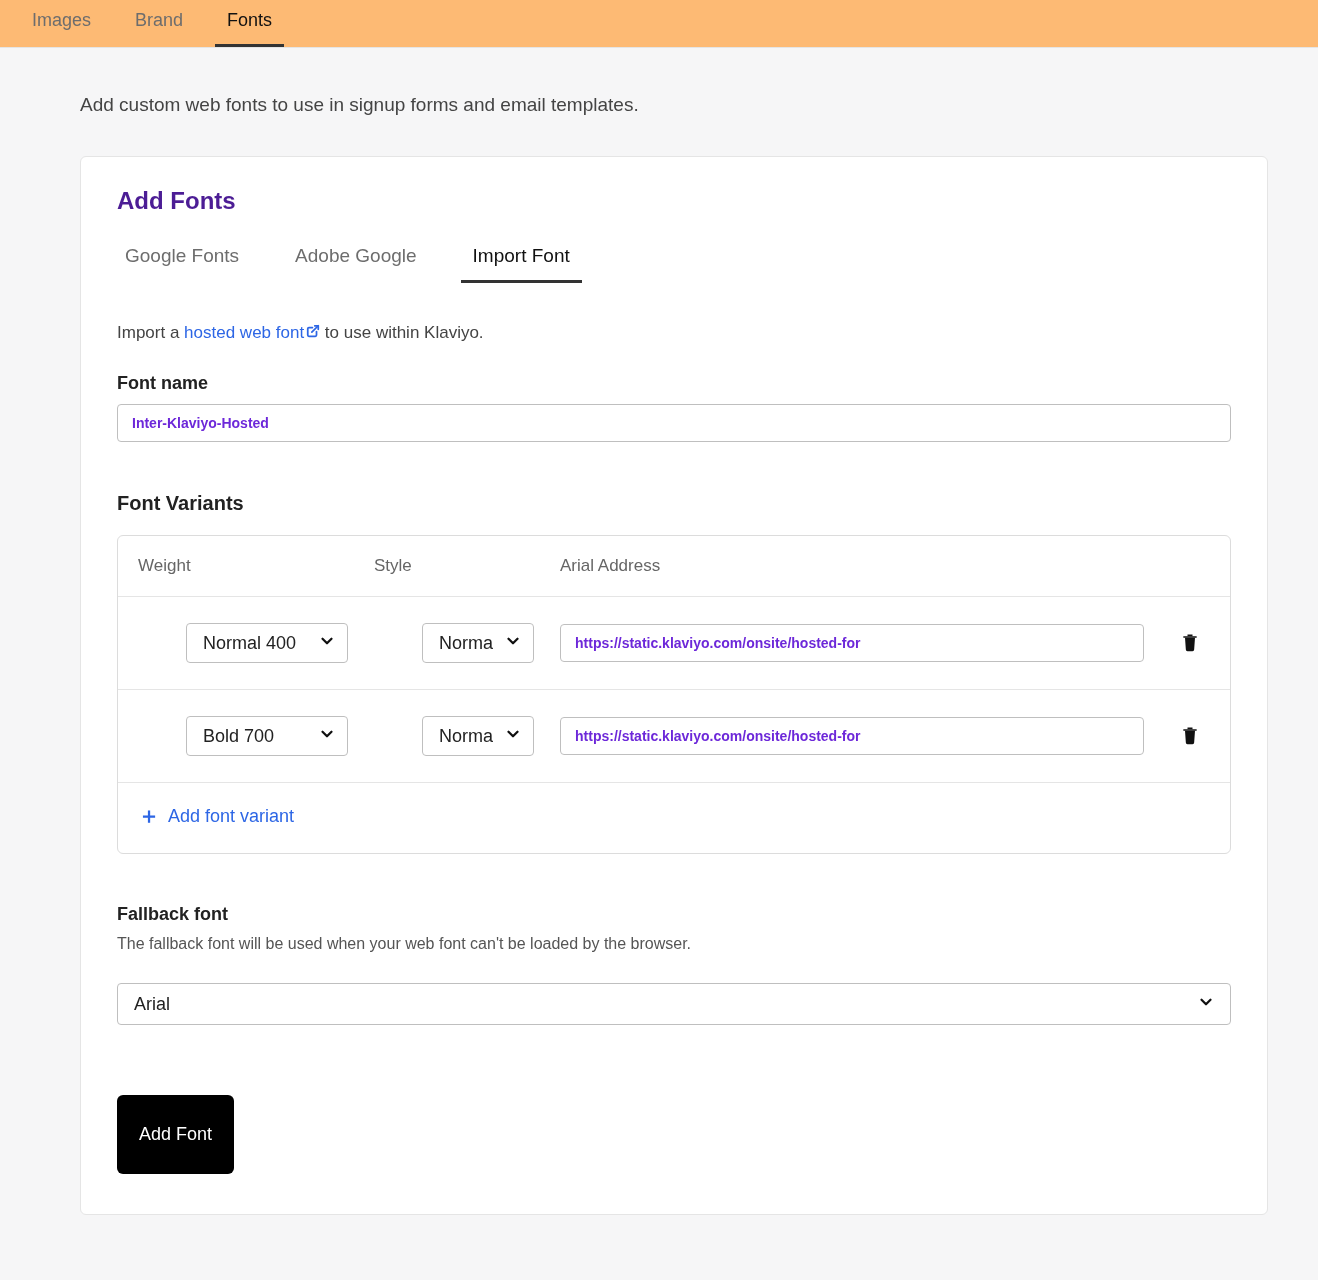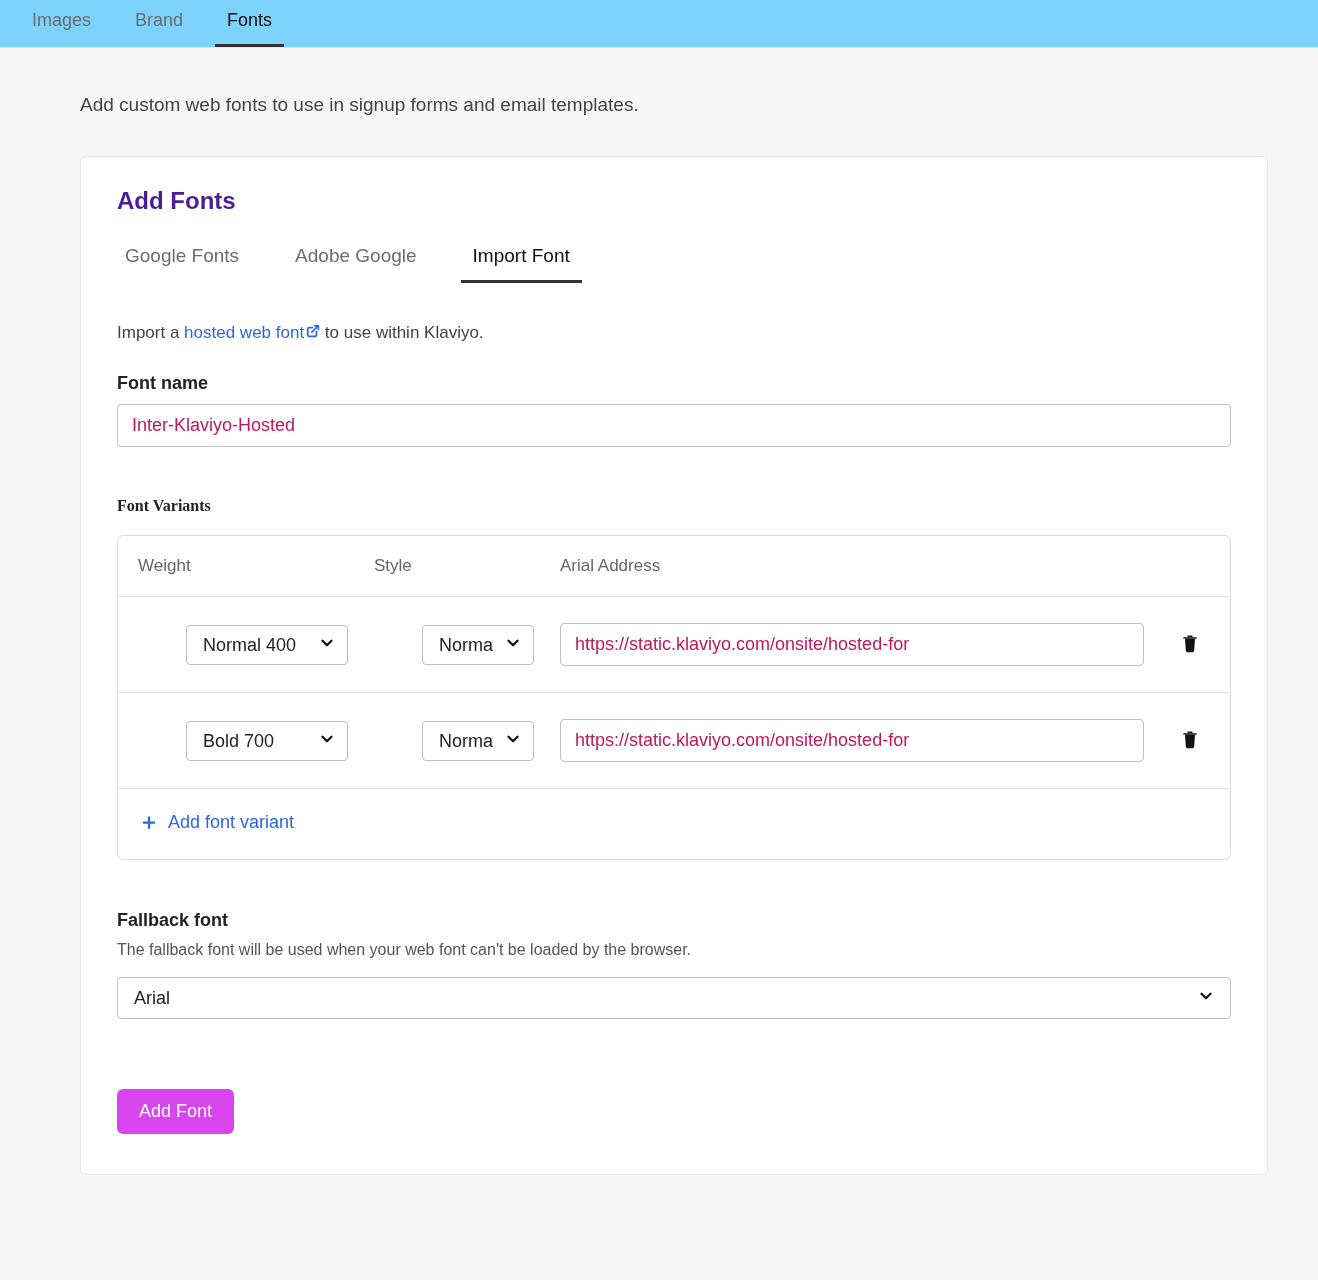"Images" .top-tabs { background: #7dd3fc -> #fdba74 }
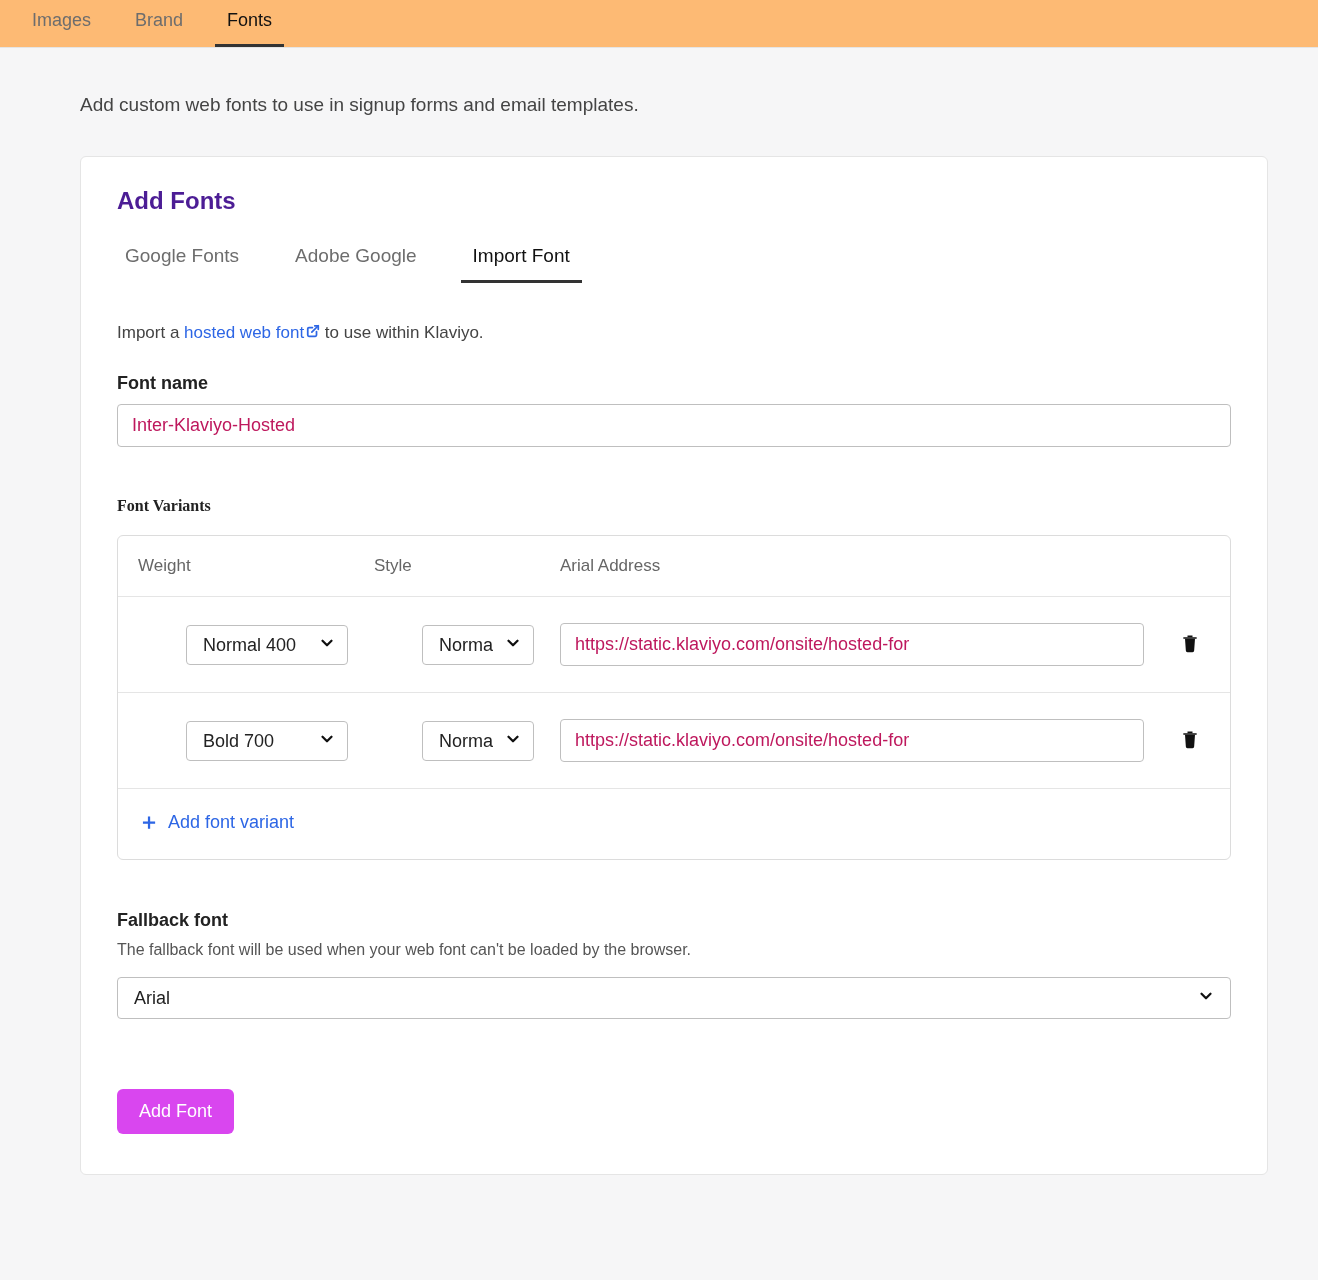"Inter-Klaviyo-Hosted" .text-input { color: #be185d -> #6d28d9; font-size: 18px -> 14px; font-weight: none -> bold }
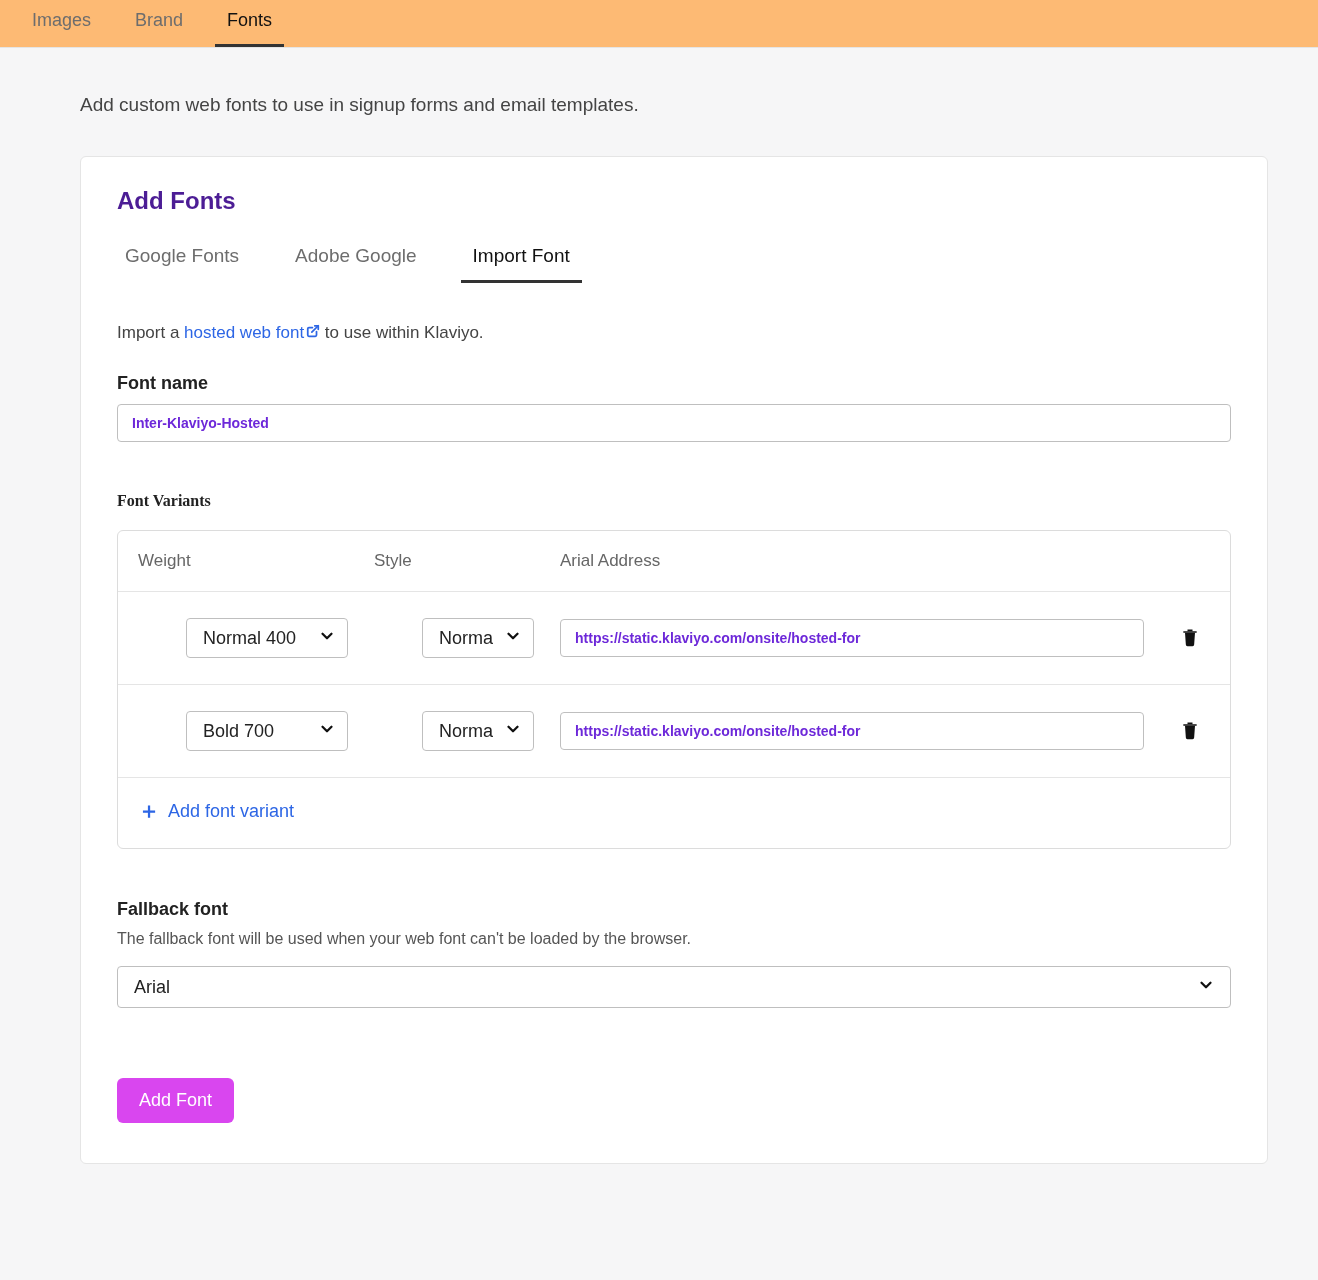"Font Variants" .section-heading { font-family: Liberation Serif, serif -> none; font-size: 16px -> 20px }
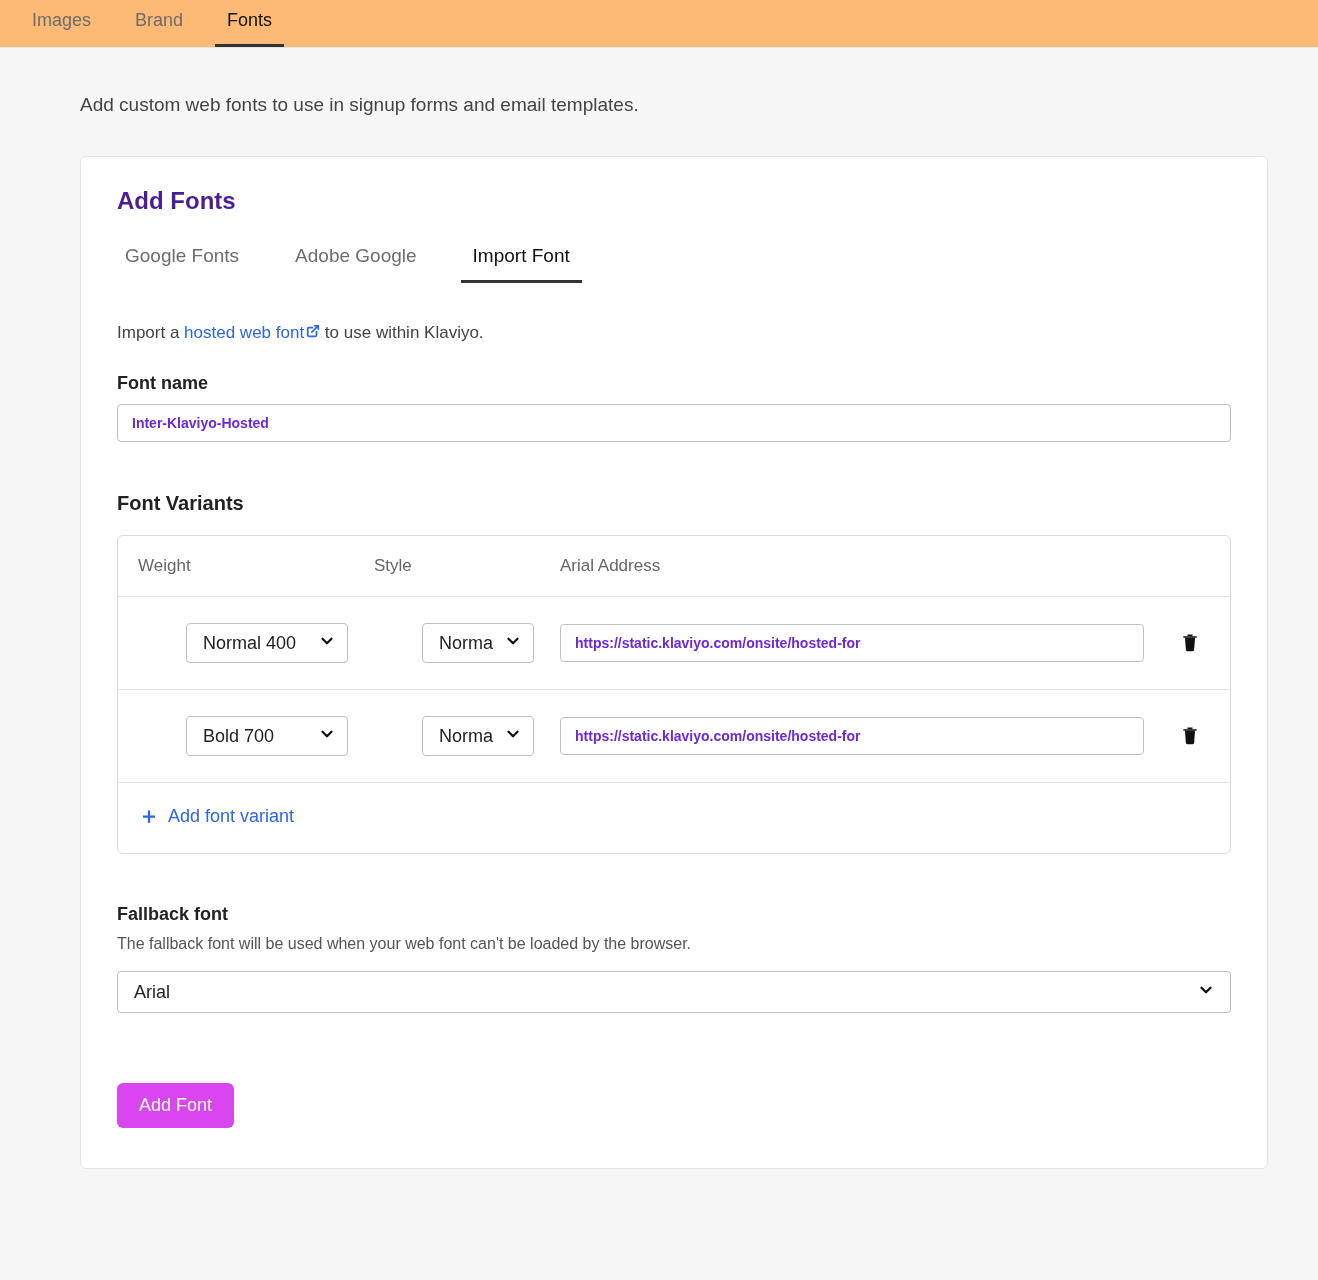"The fallback font will be" .fallback-desc { margin-bottom: 18px -> 30px }
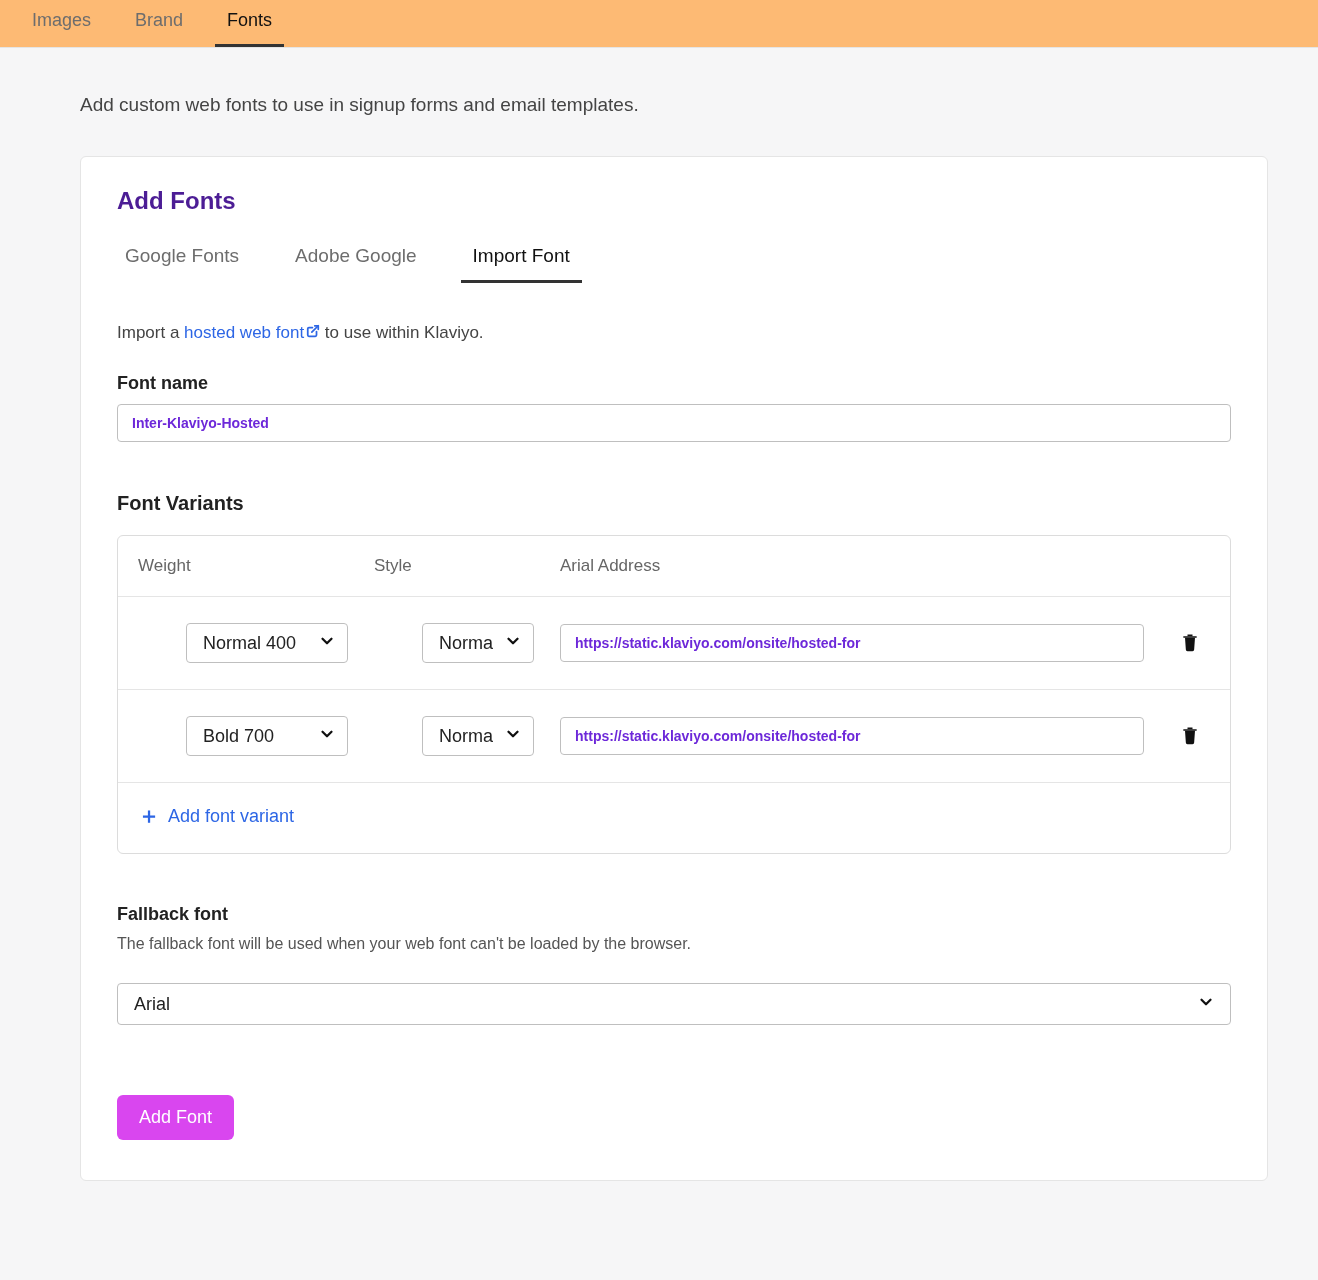"Add Font" .primary-btn { background: #d946ef -> #000000; padding: 12px 22px -> 29px 22px }
